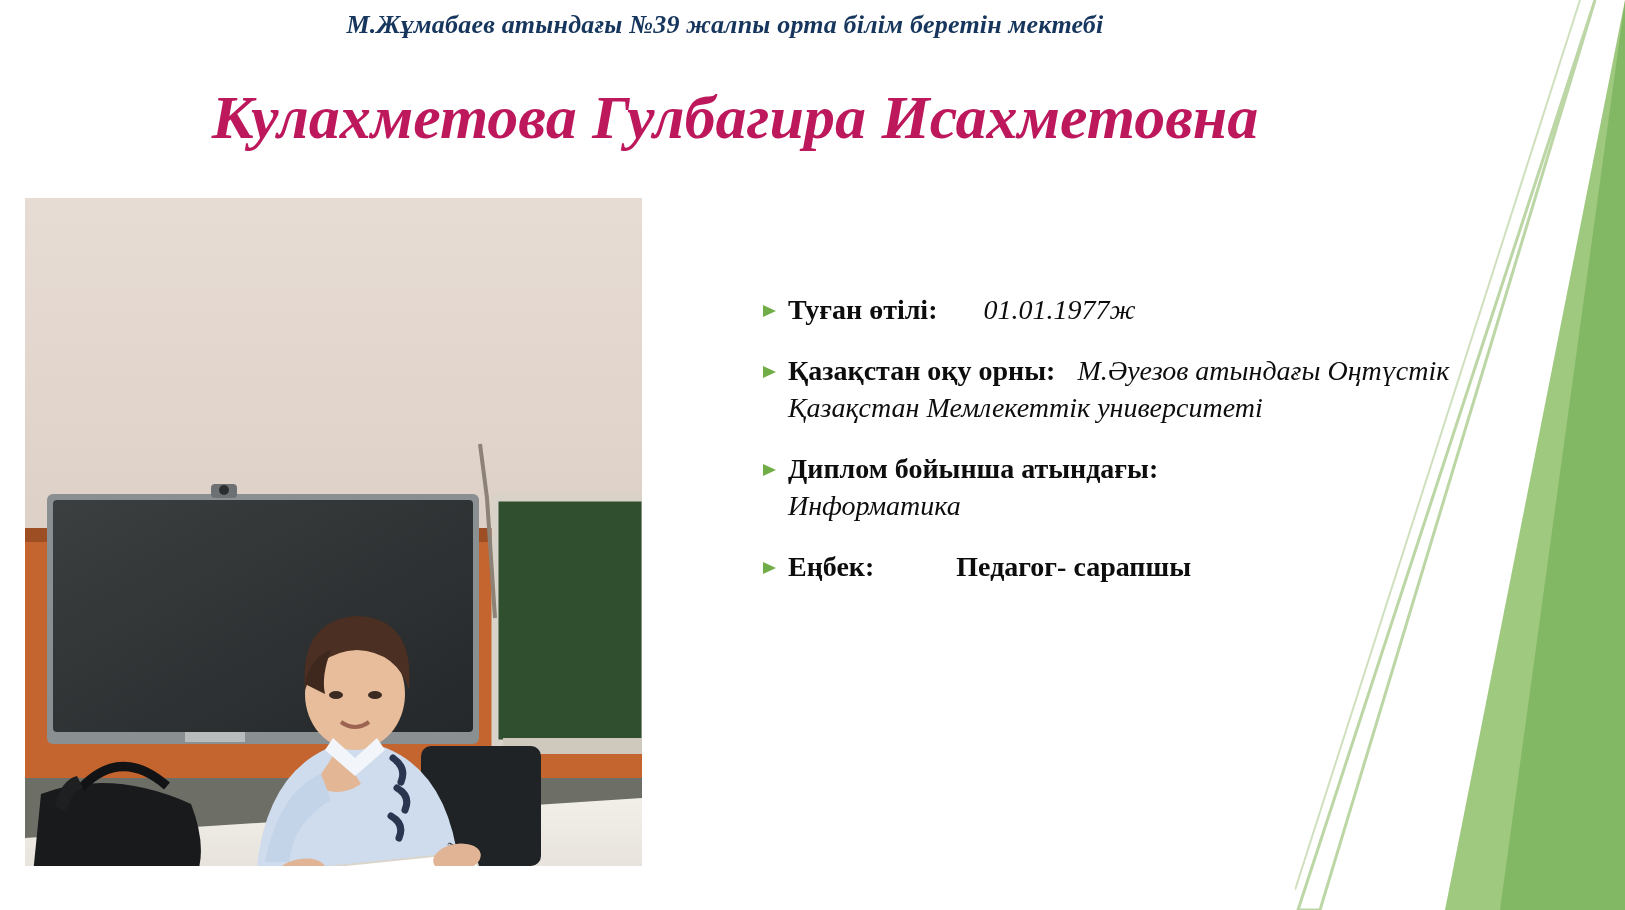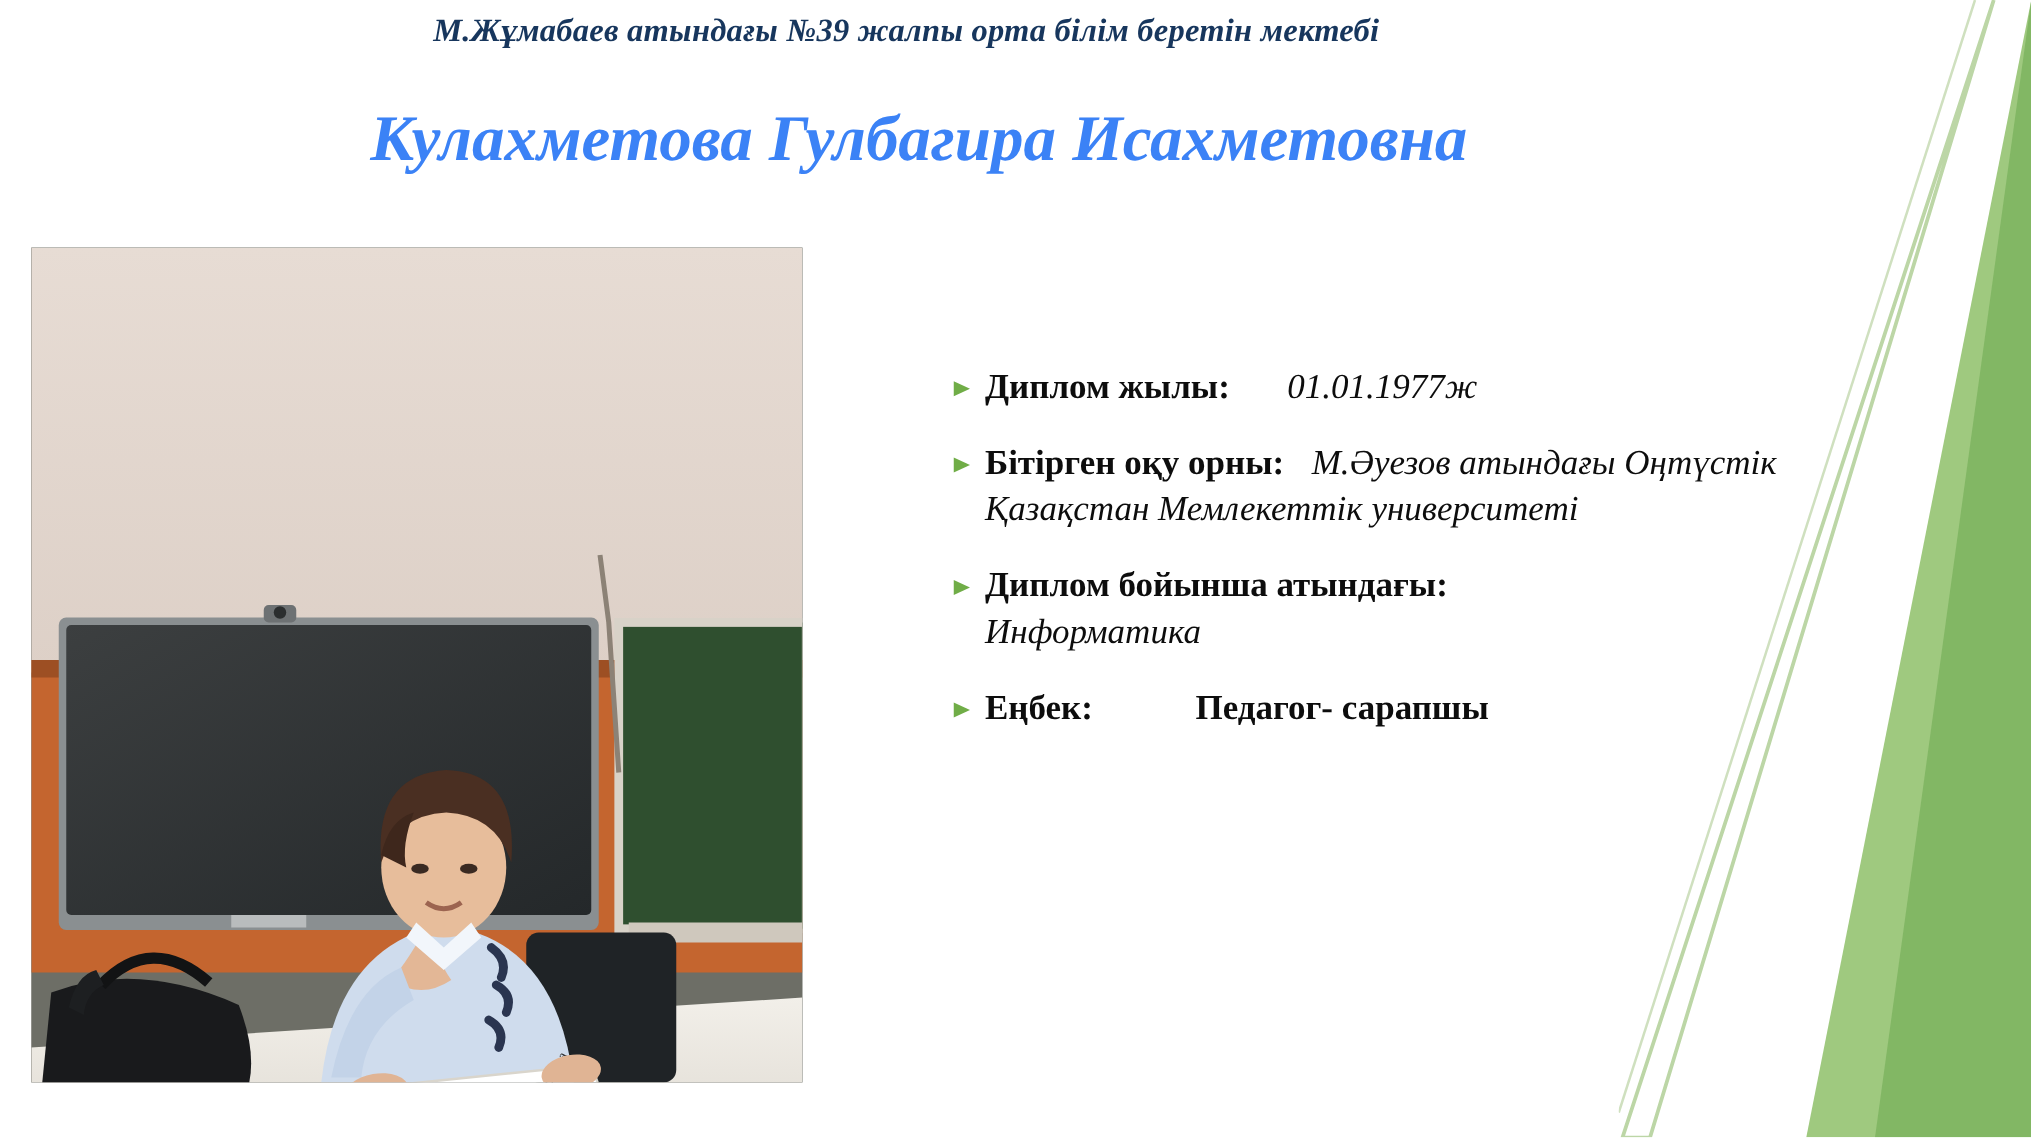"Кулахметова Гулбагира Исахметовна" .teacher-name { color: #3b82f6 -> #be185d; font-size: 52px -> 62px }
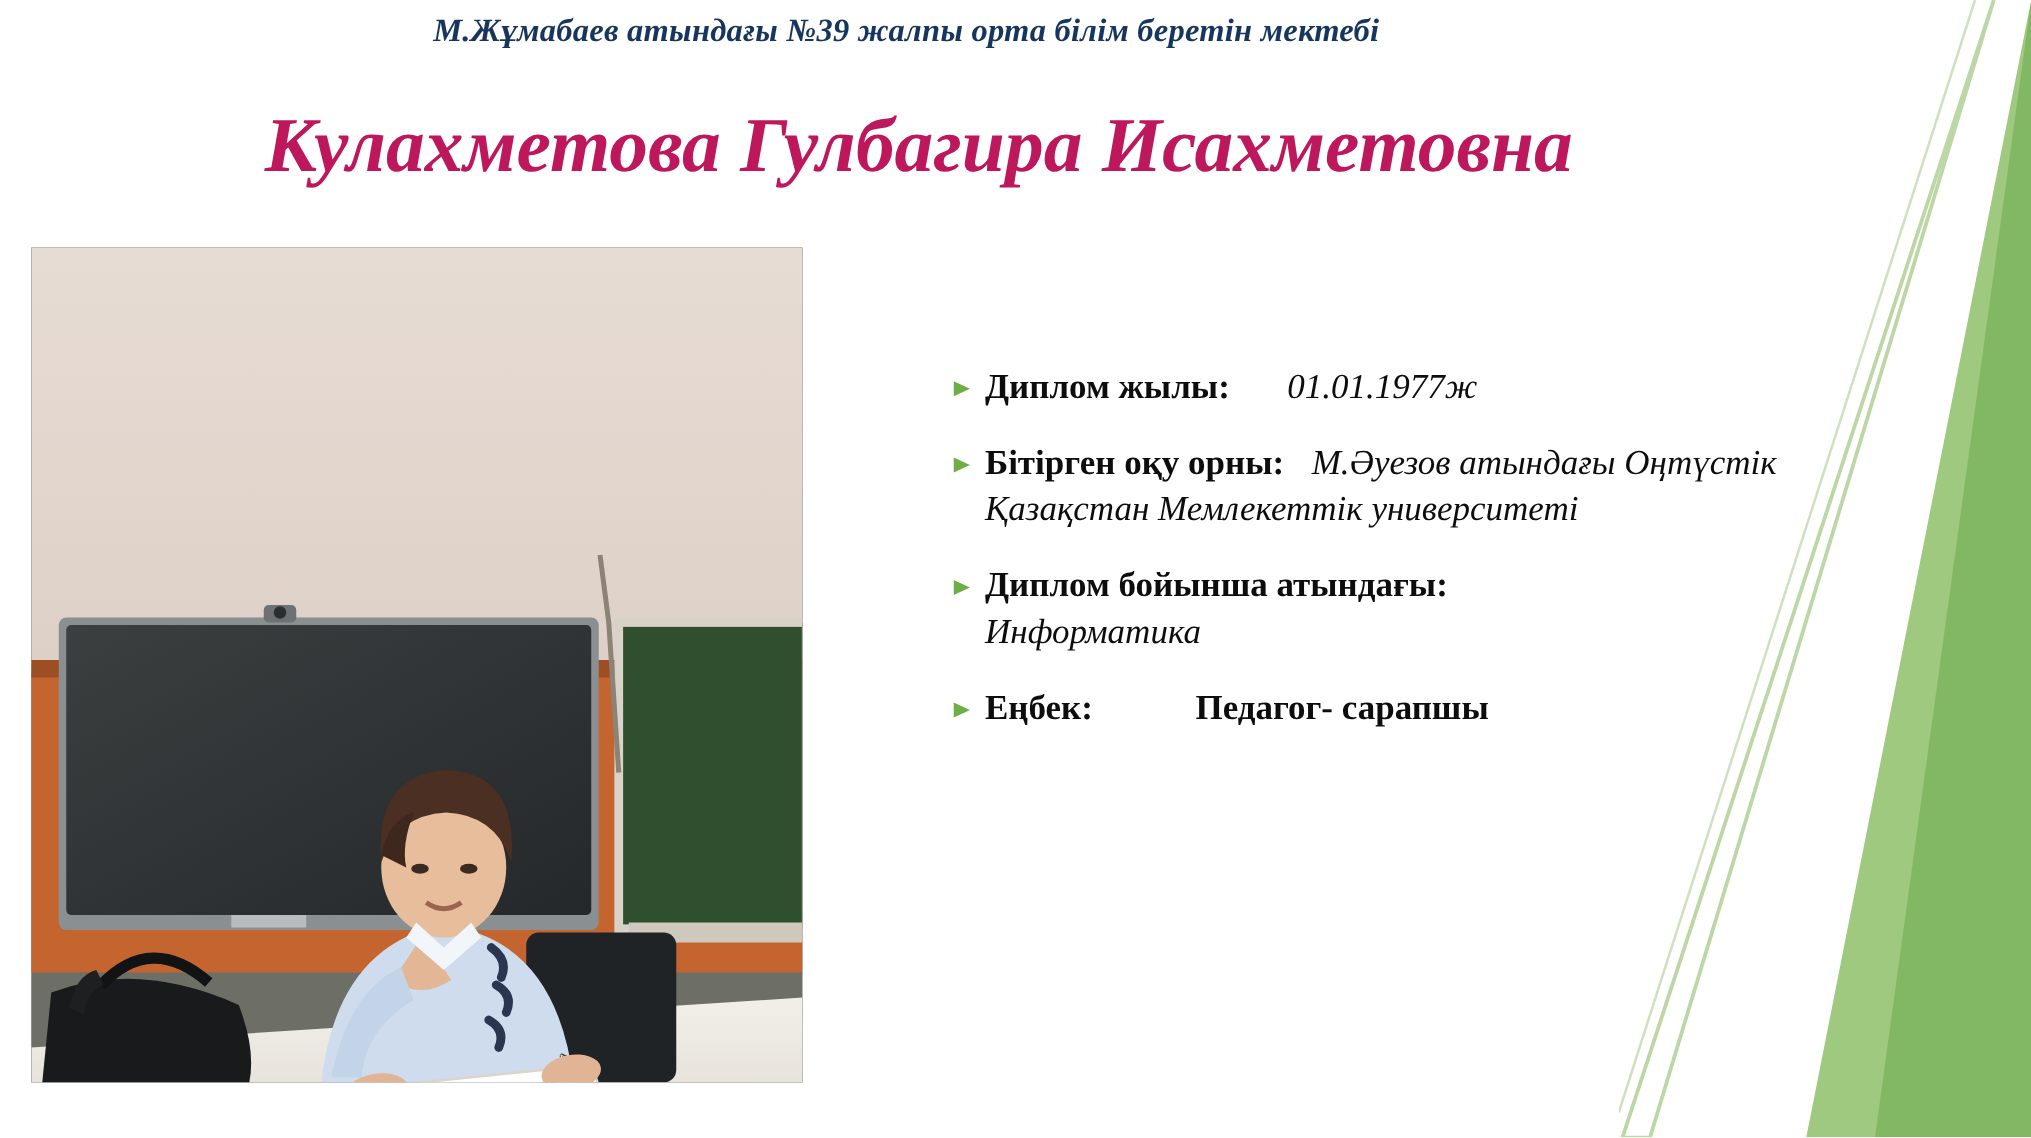"Диплом жылы:" span { text: Диплом жылы -> Туған өтілі }
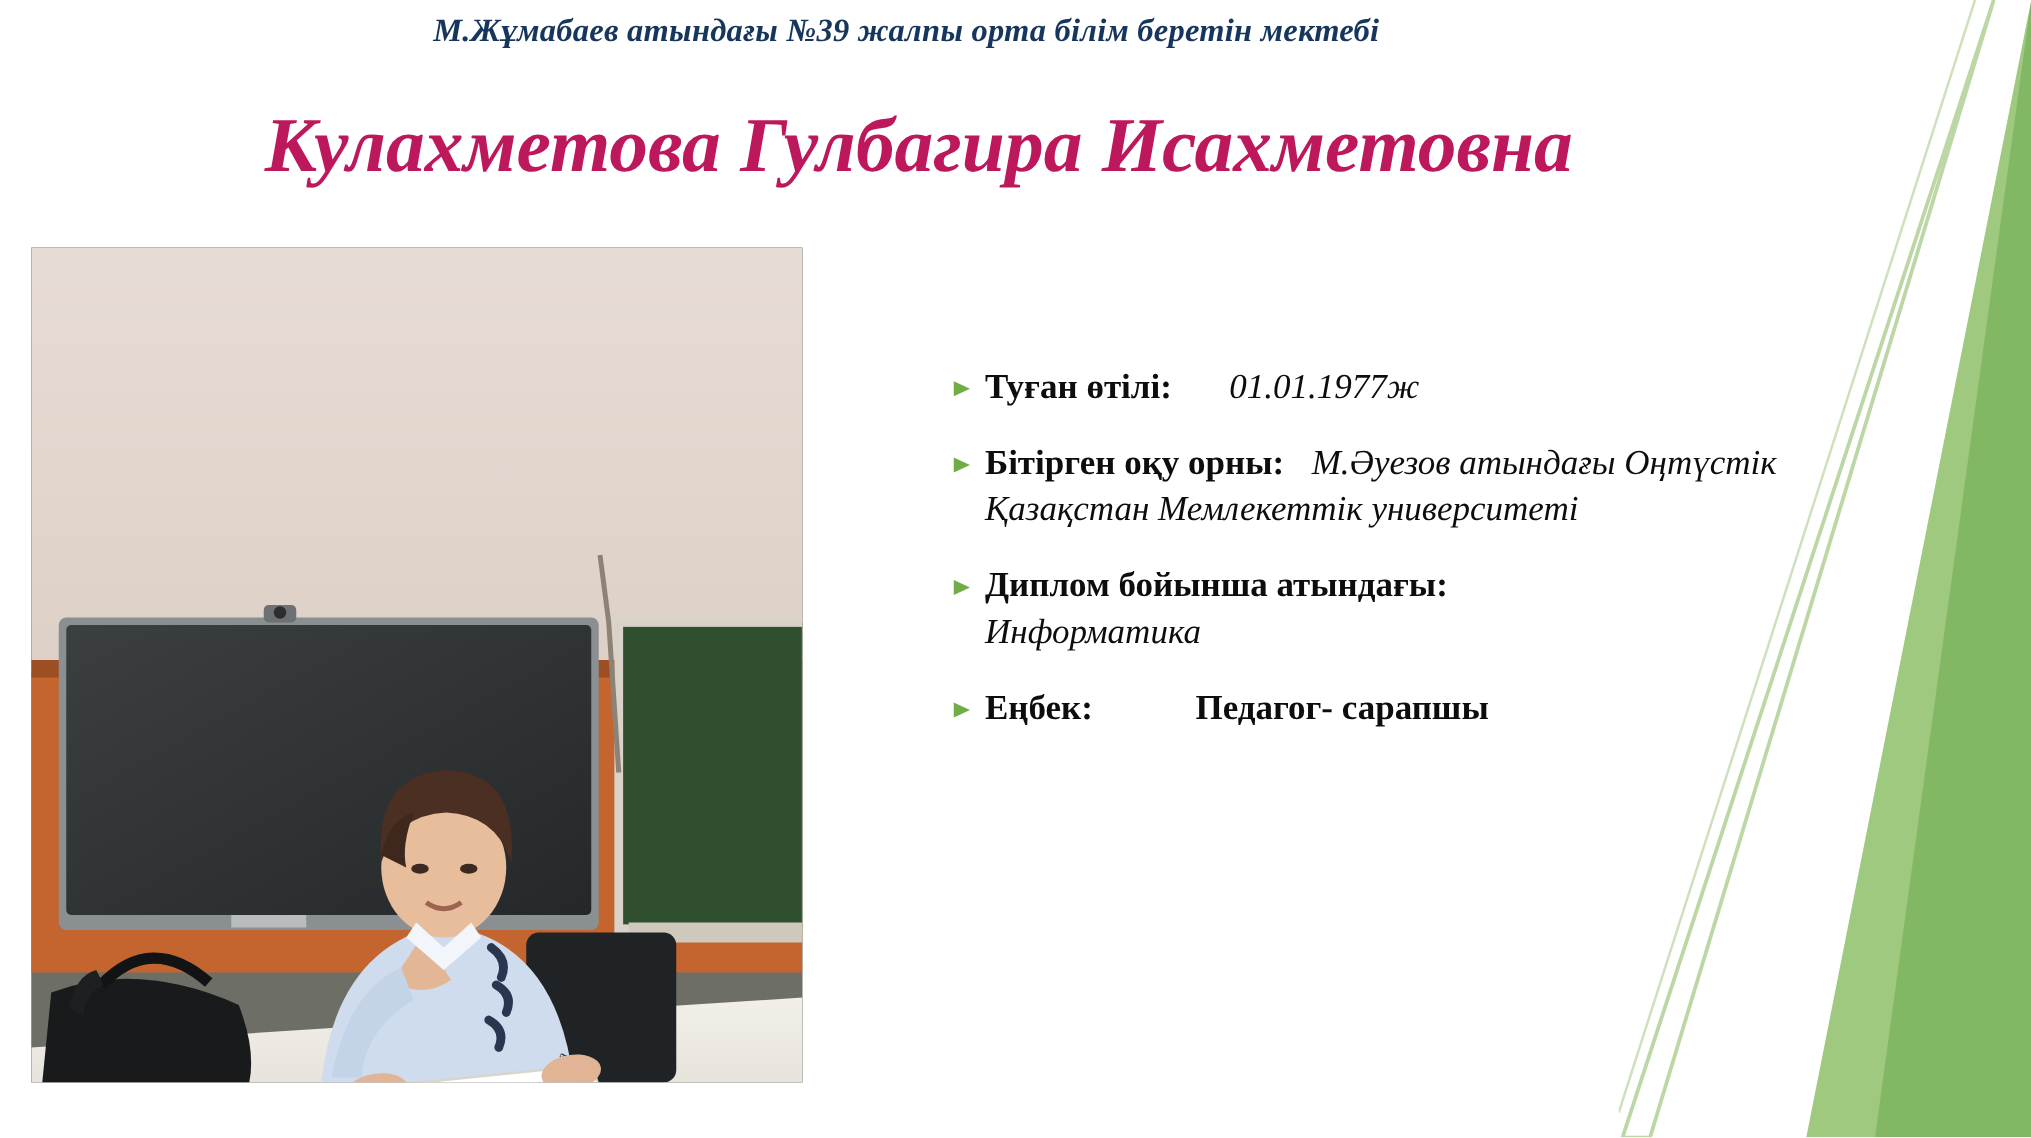"Бітірген оқу орны:" span { text: Бітірген -> Қазақстан }
